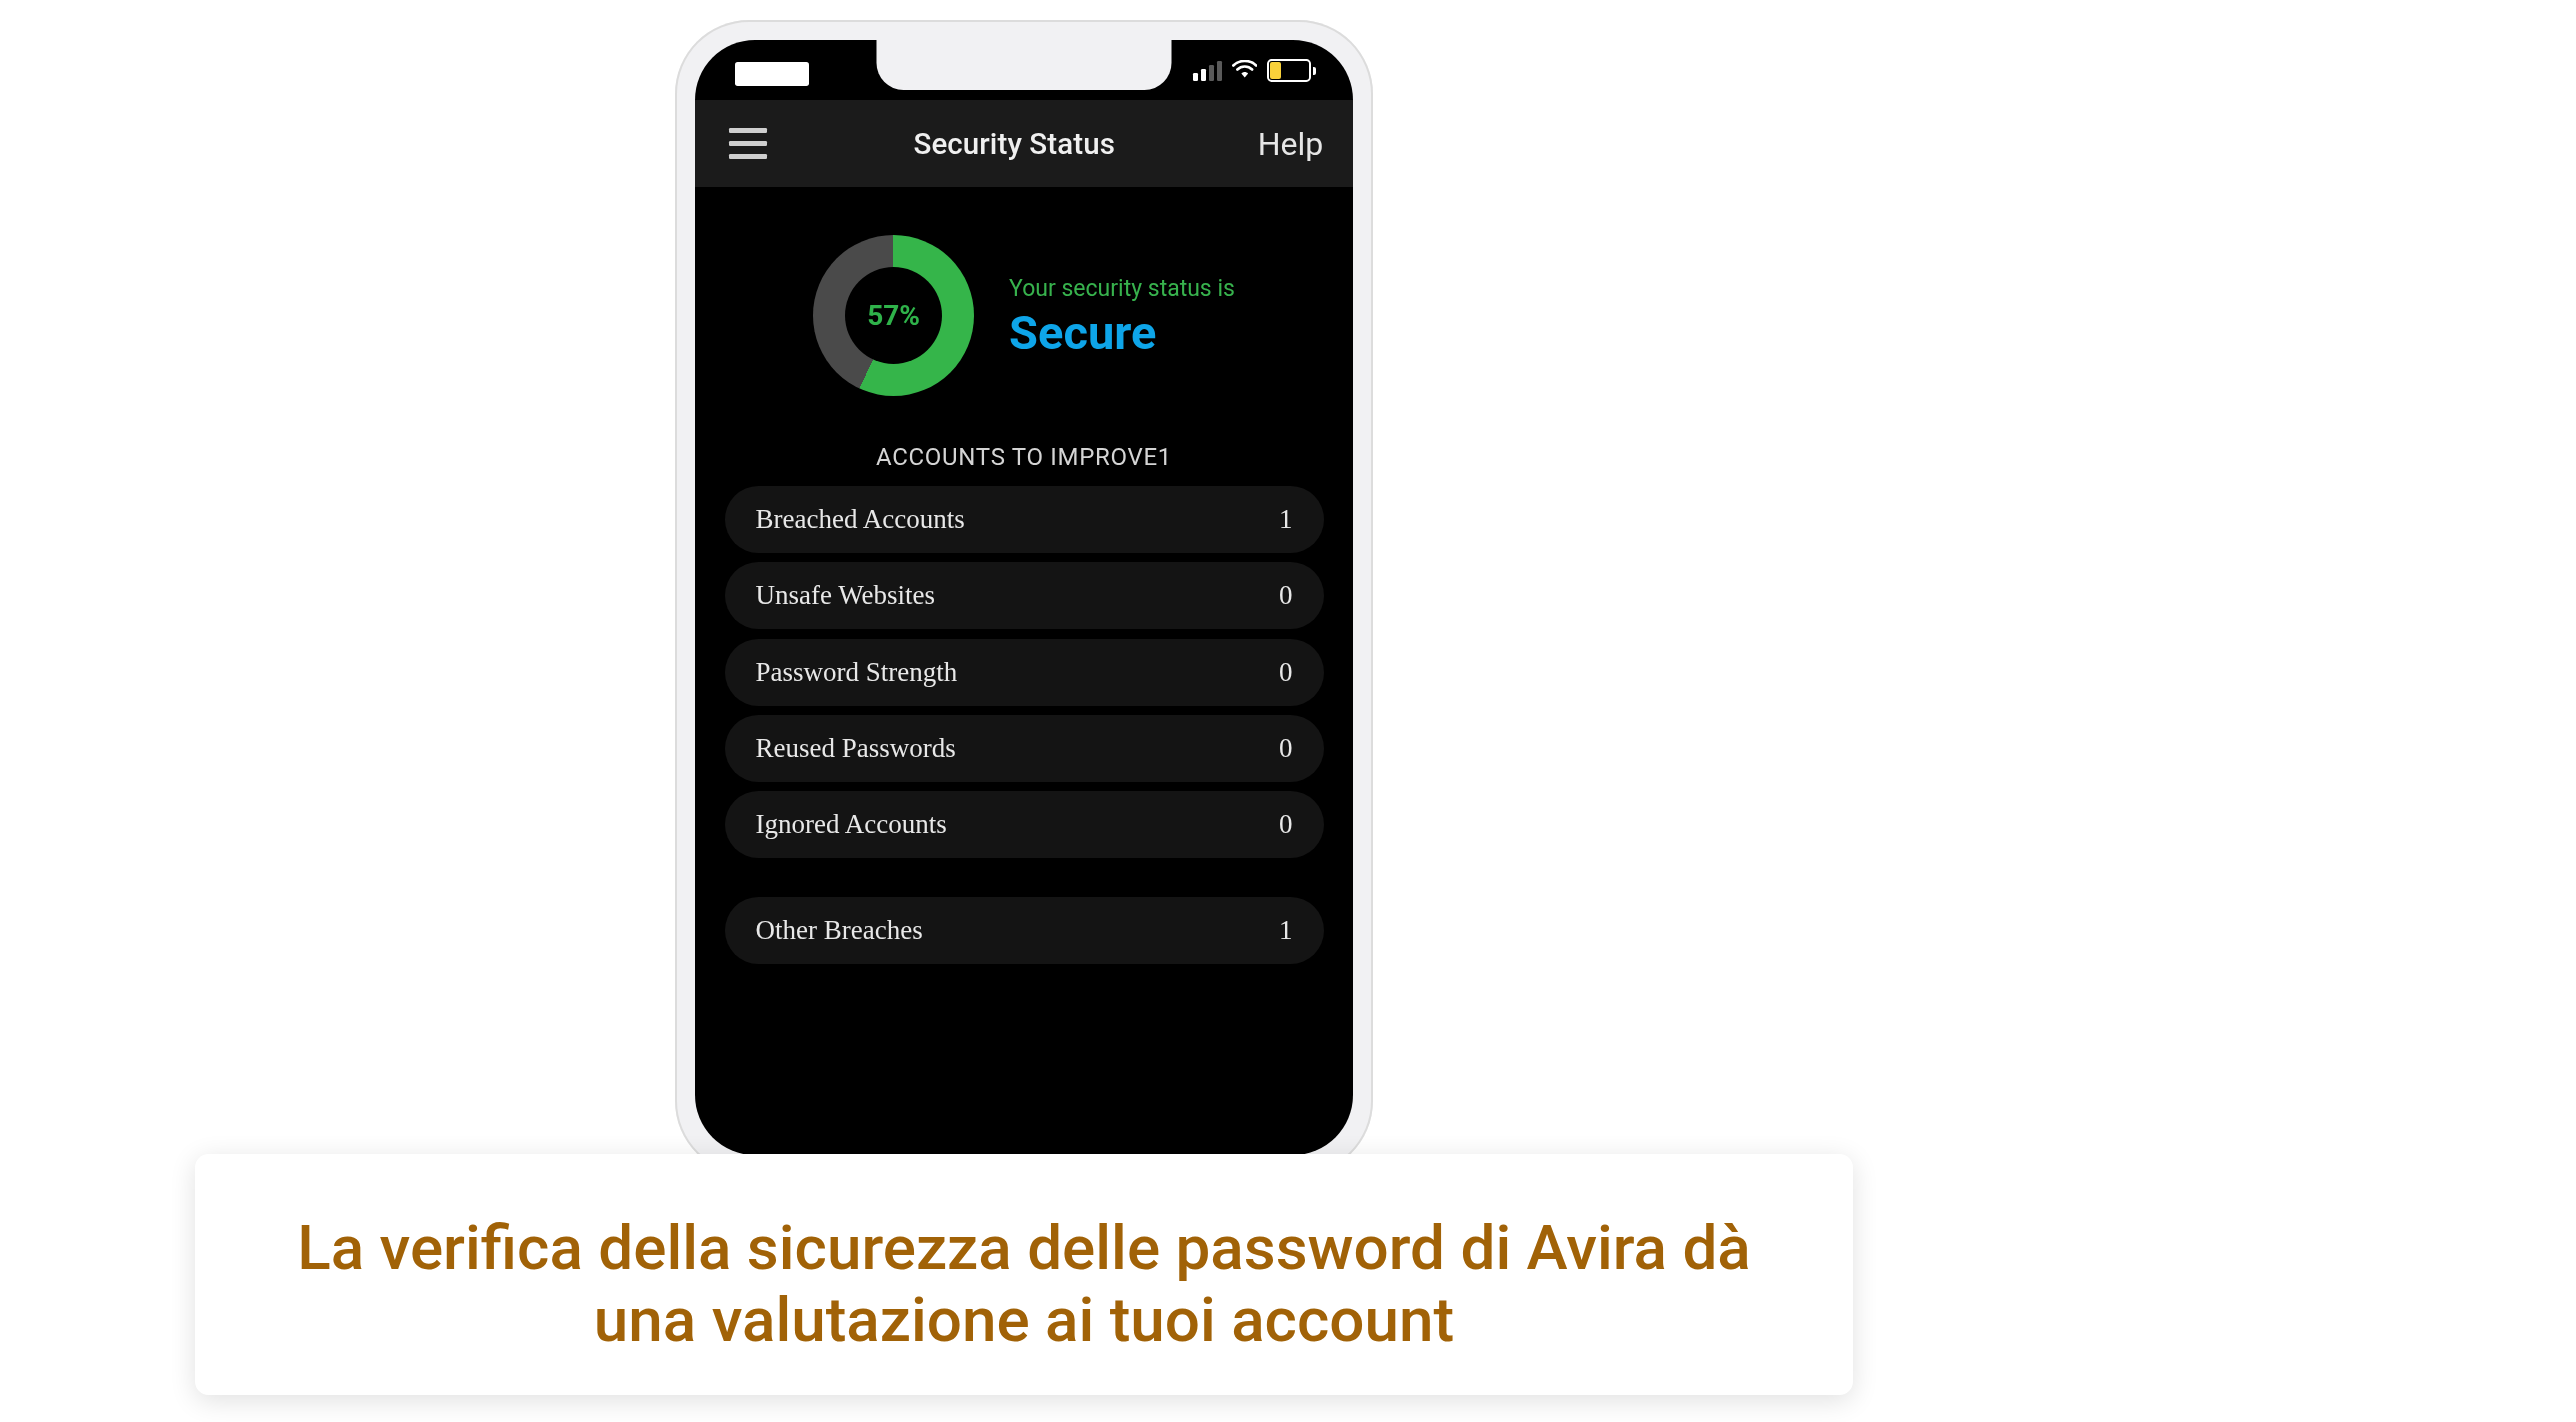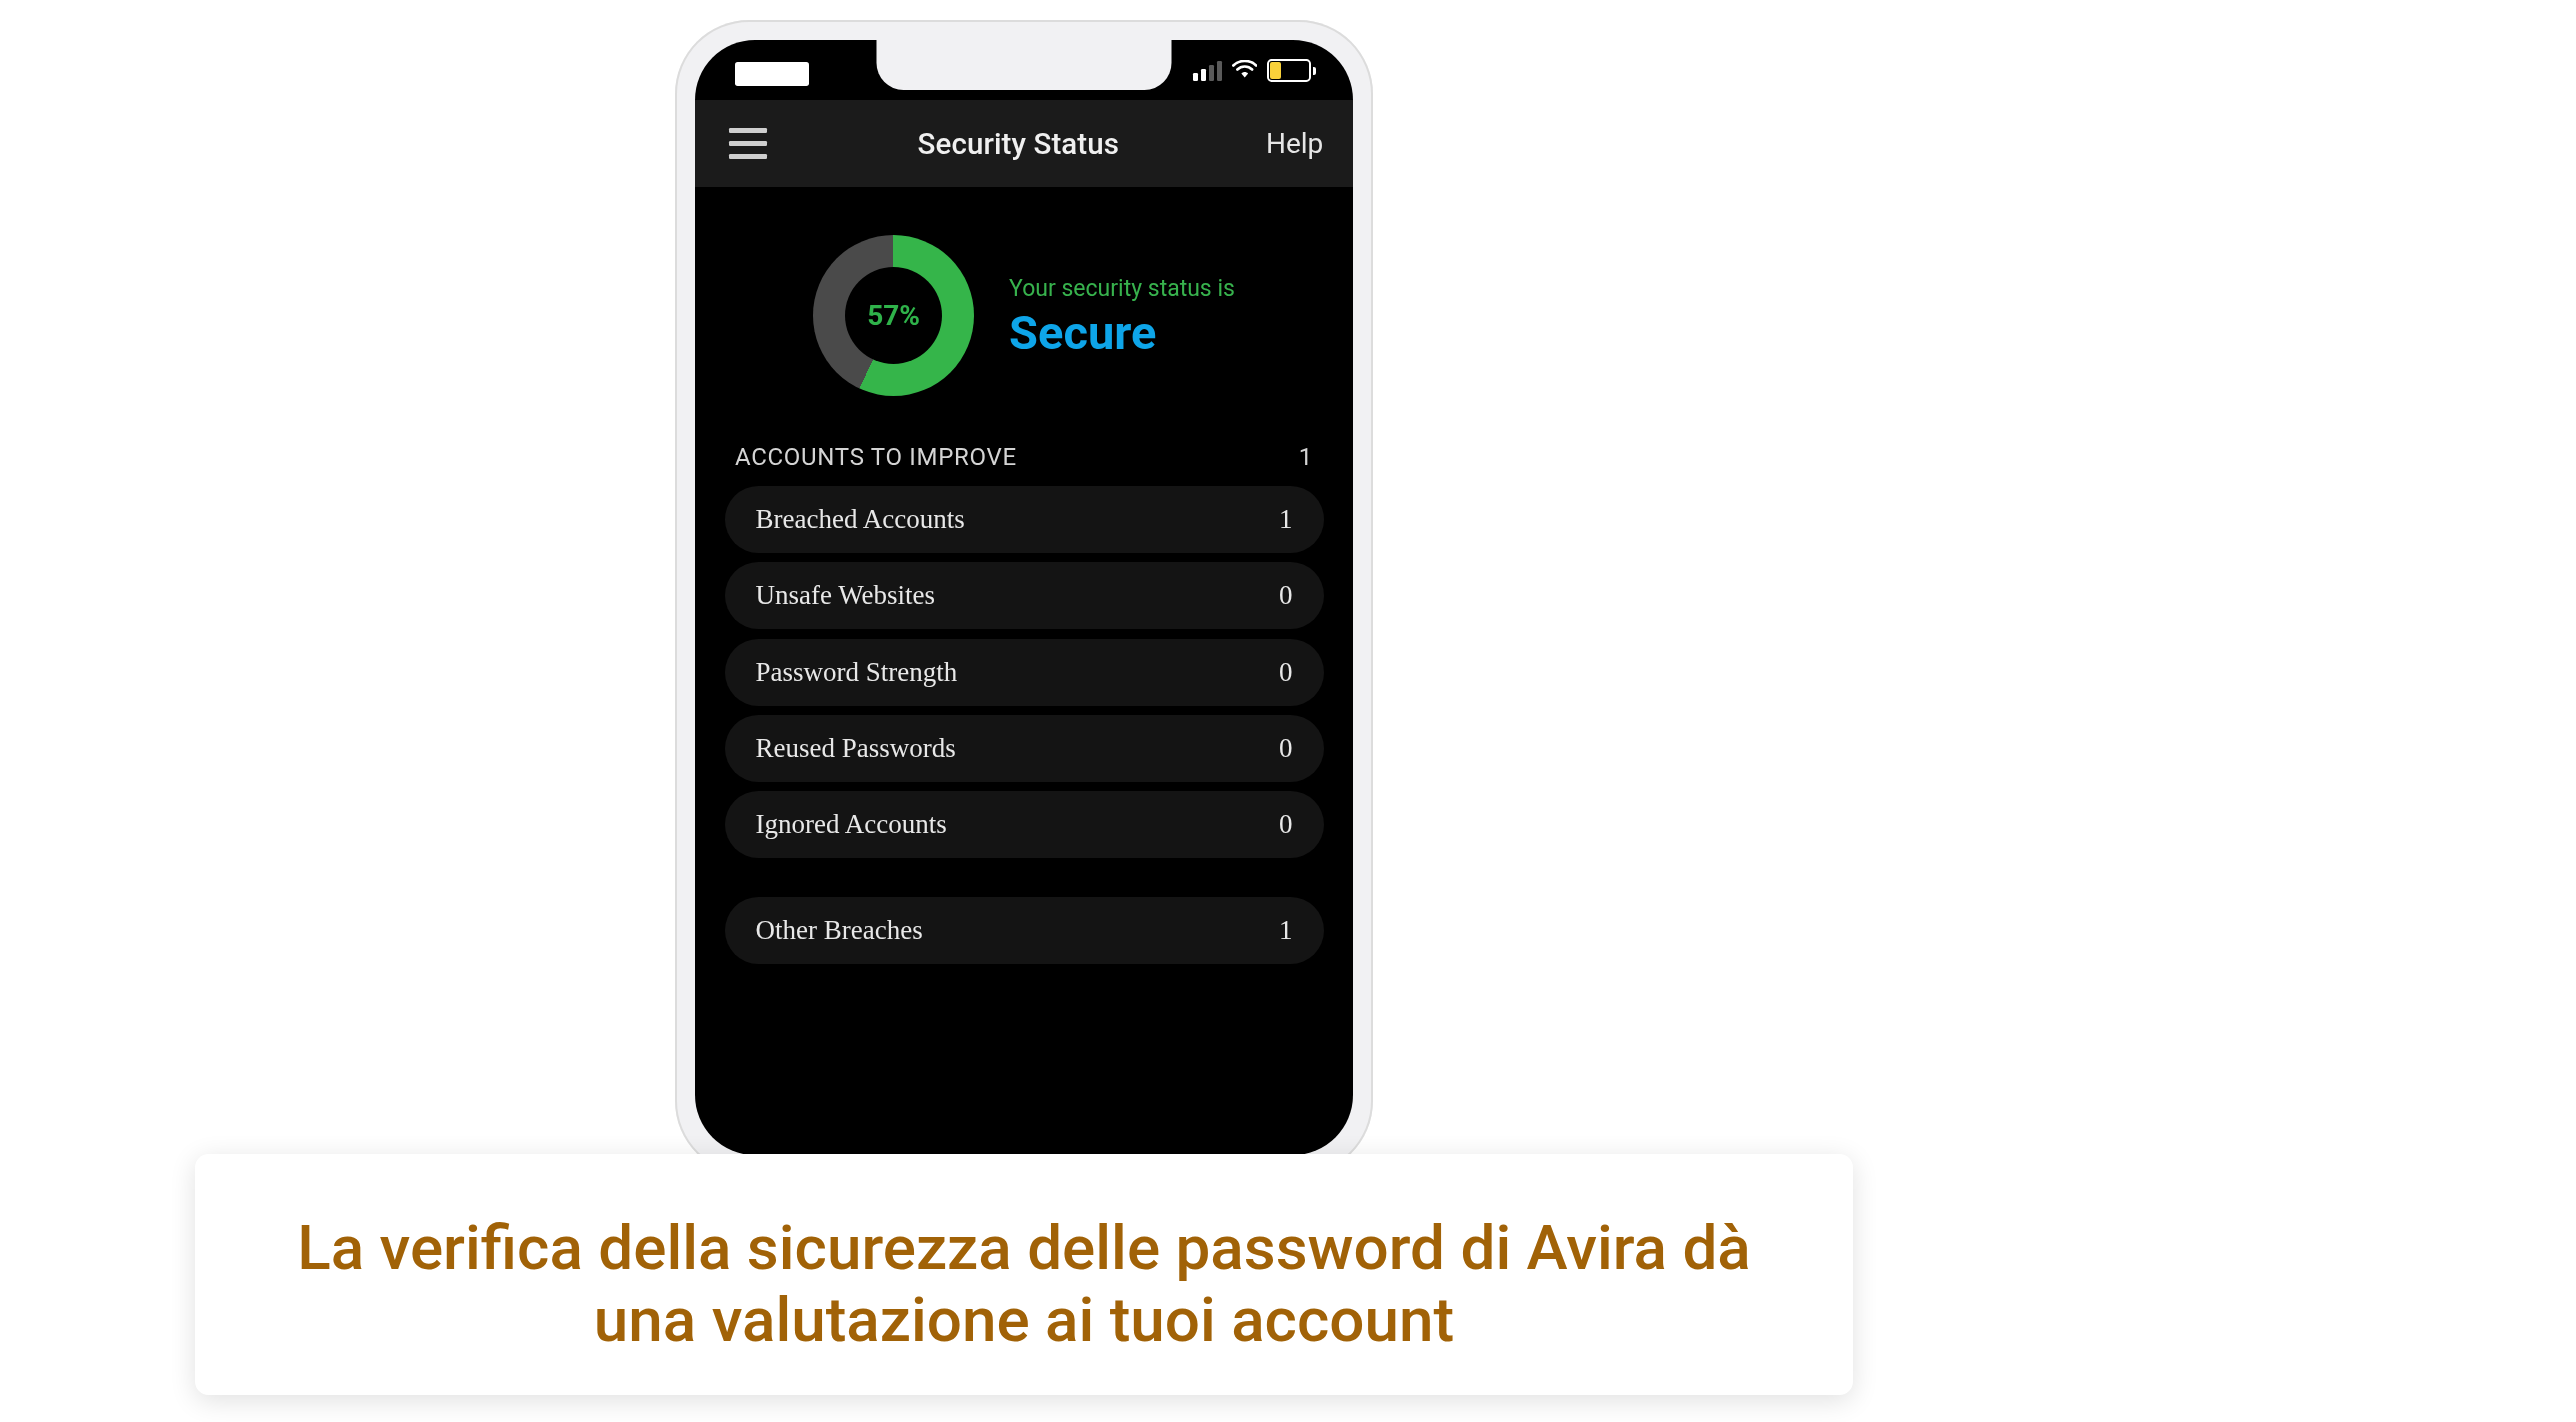"Help" .nav-help { font-size: 28px -> 32px }
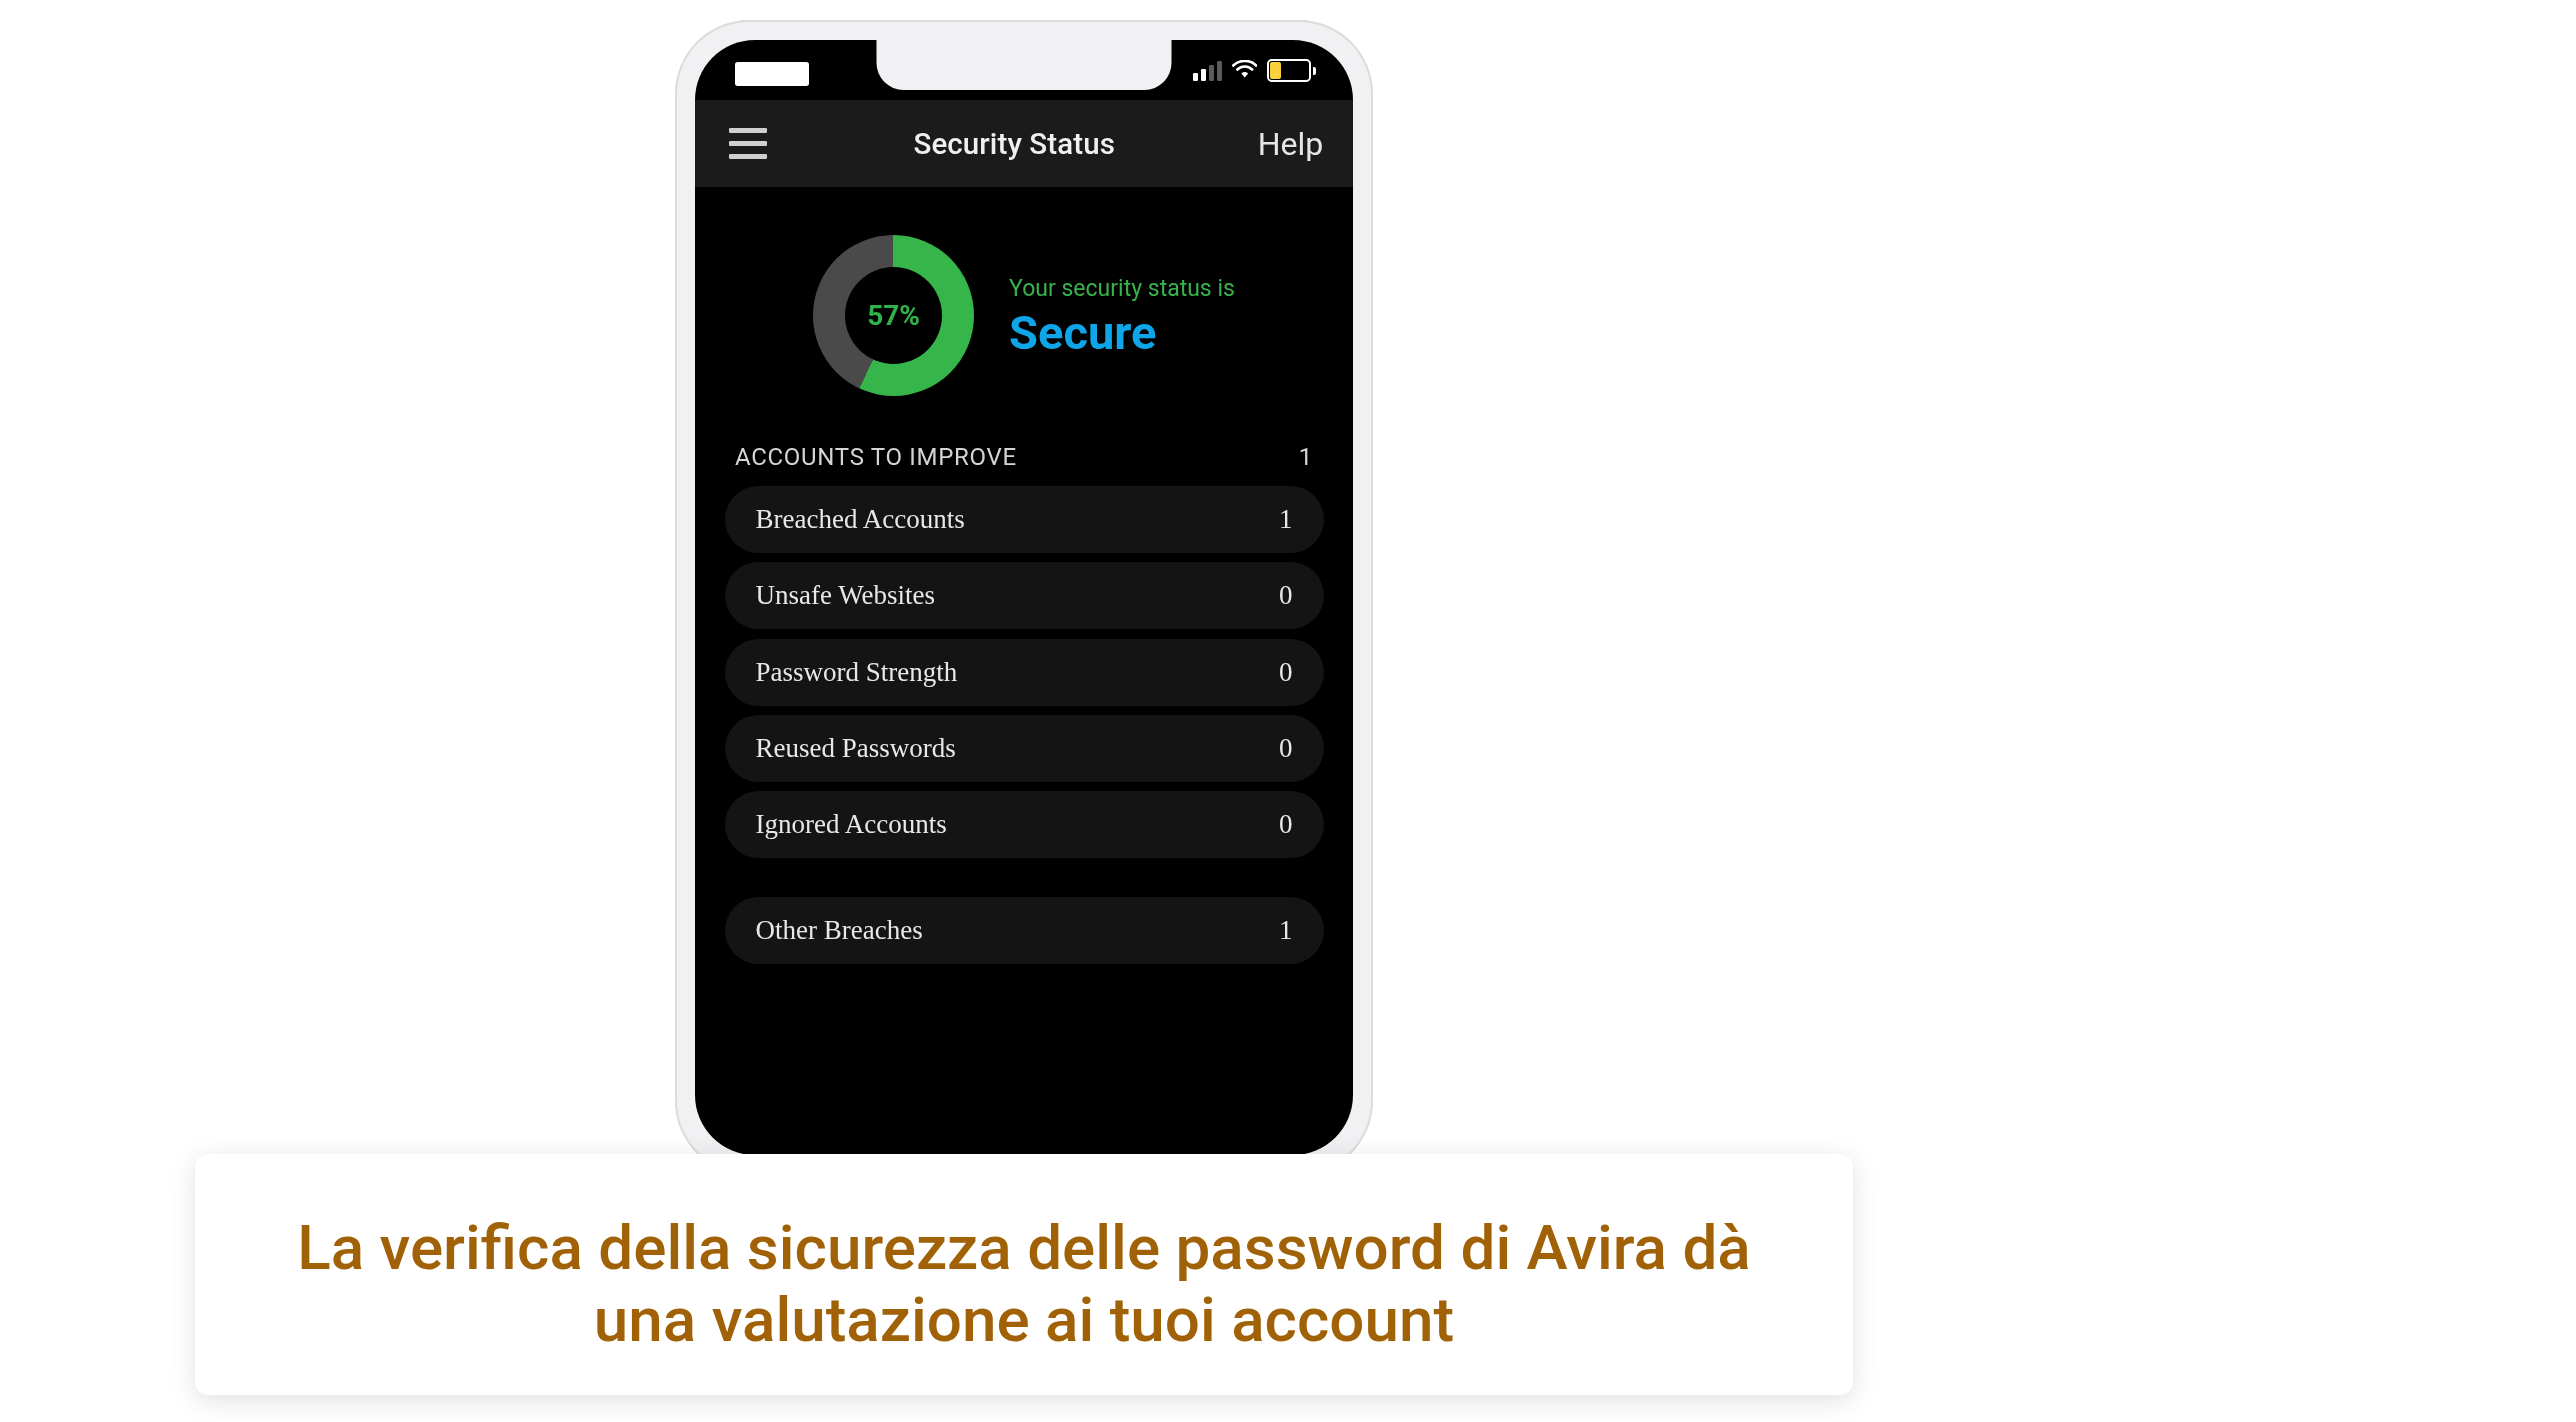"ACCOUNTS TO IMPROVE" .section-header { justify-content: space-between -> center }
